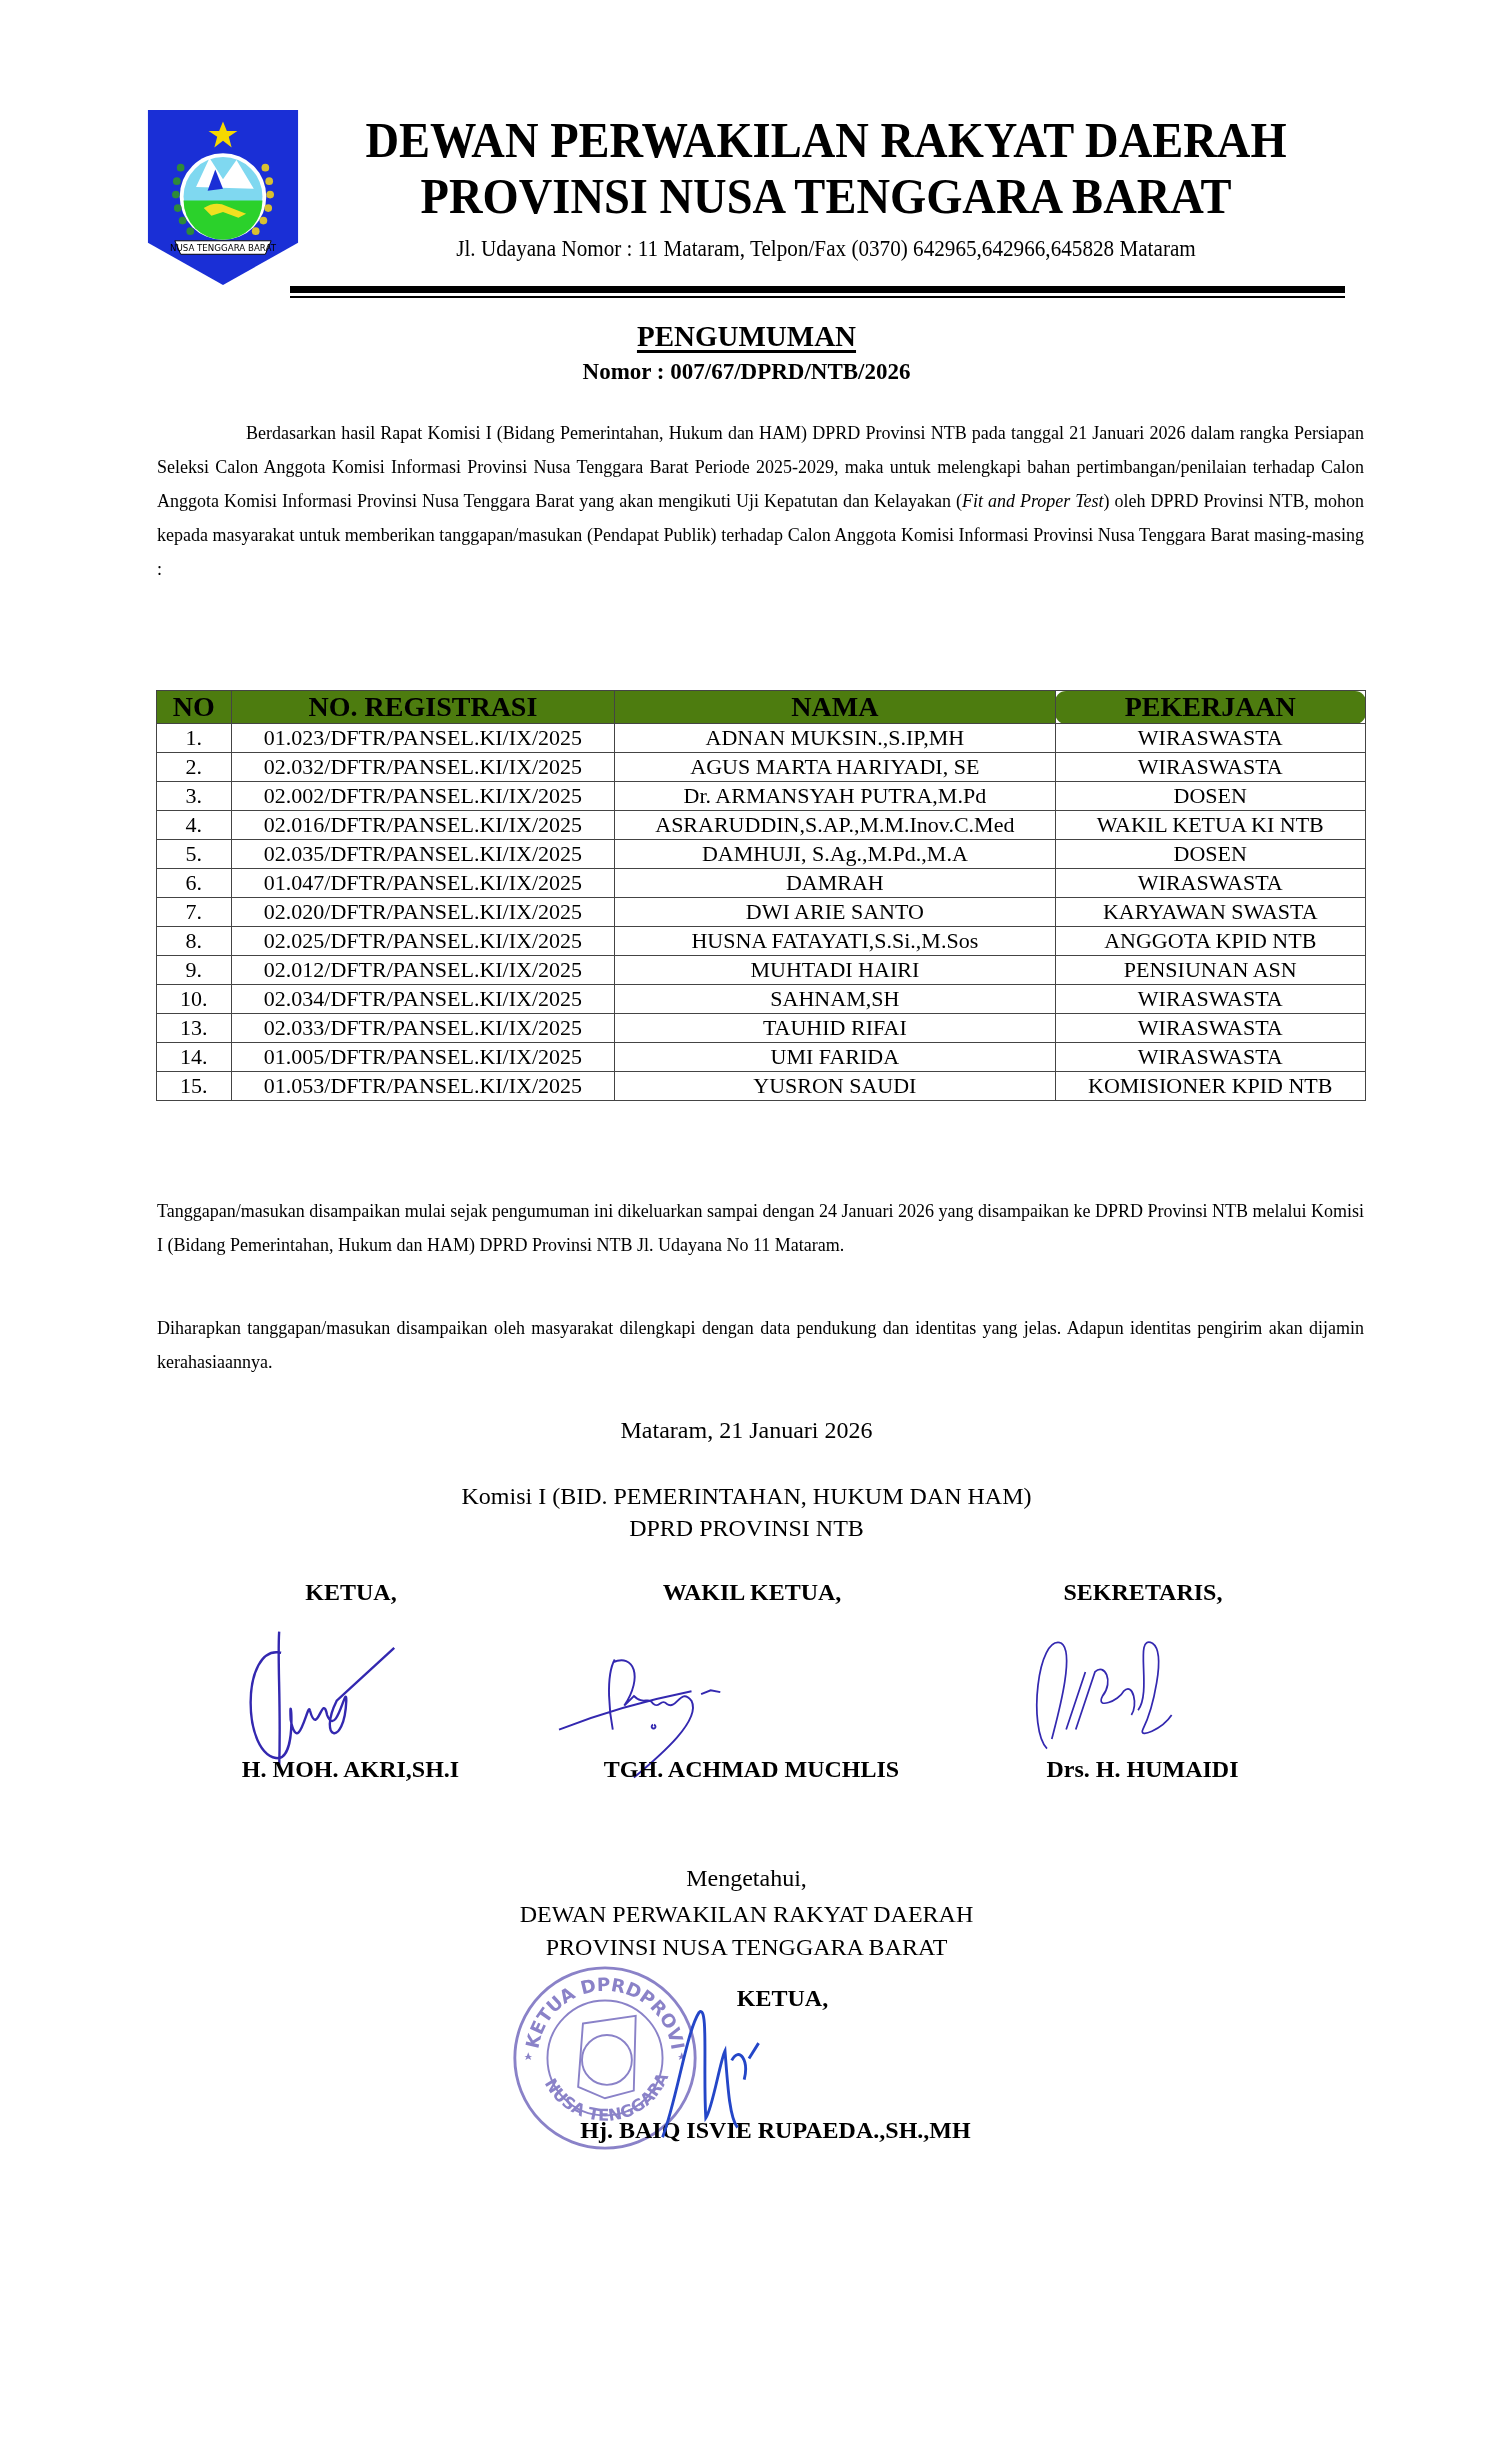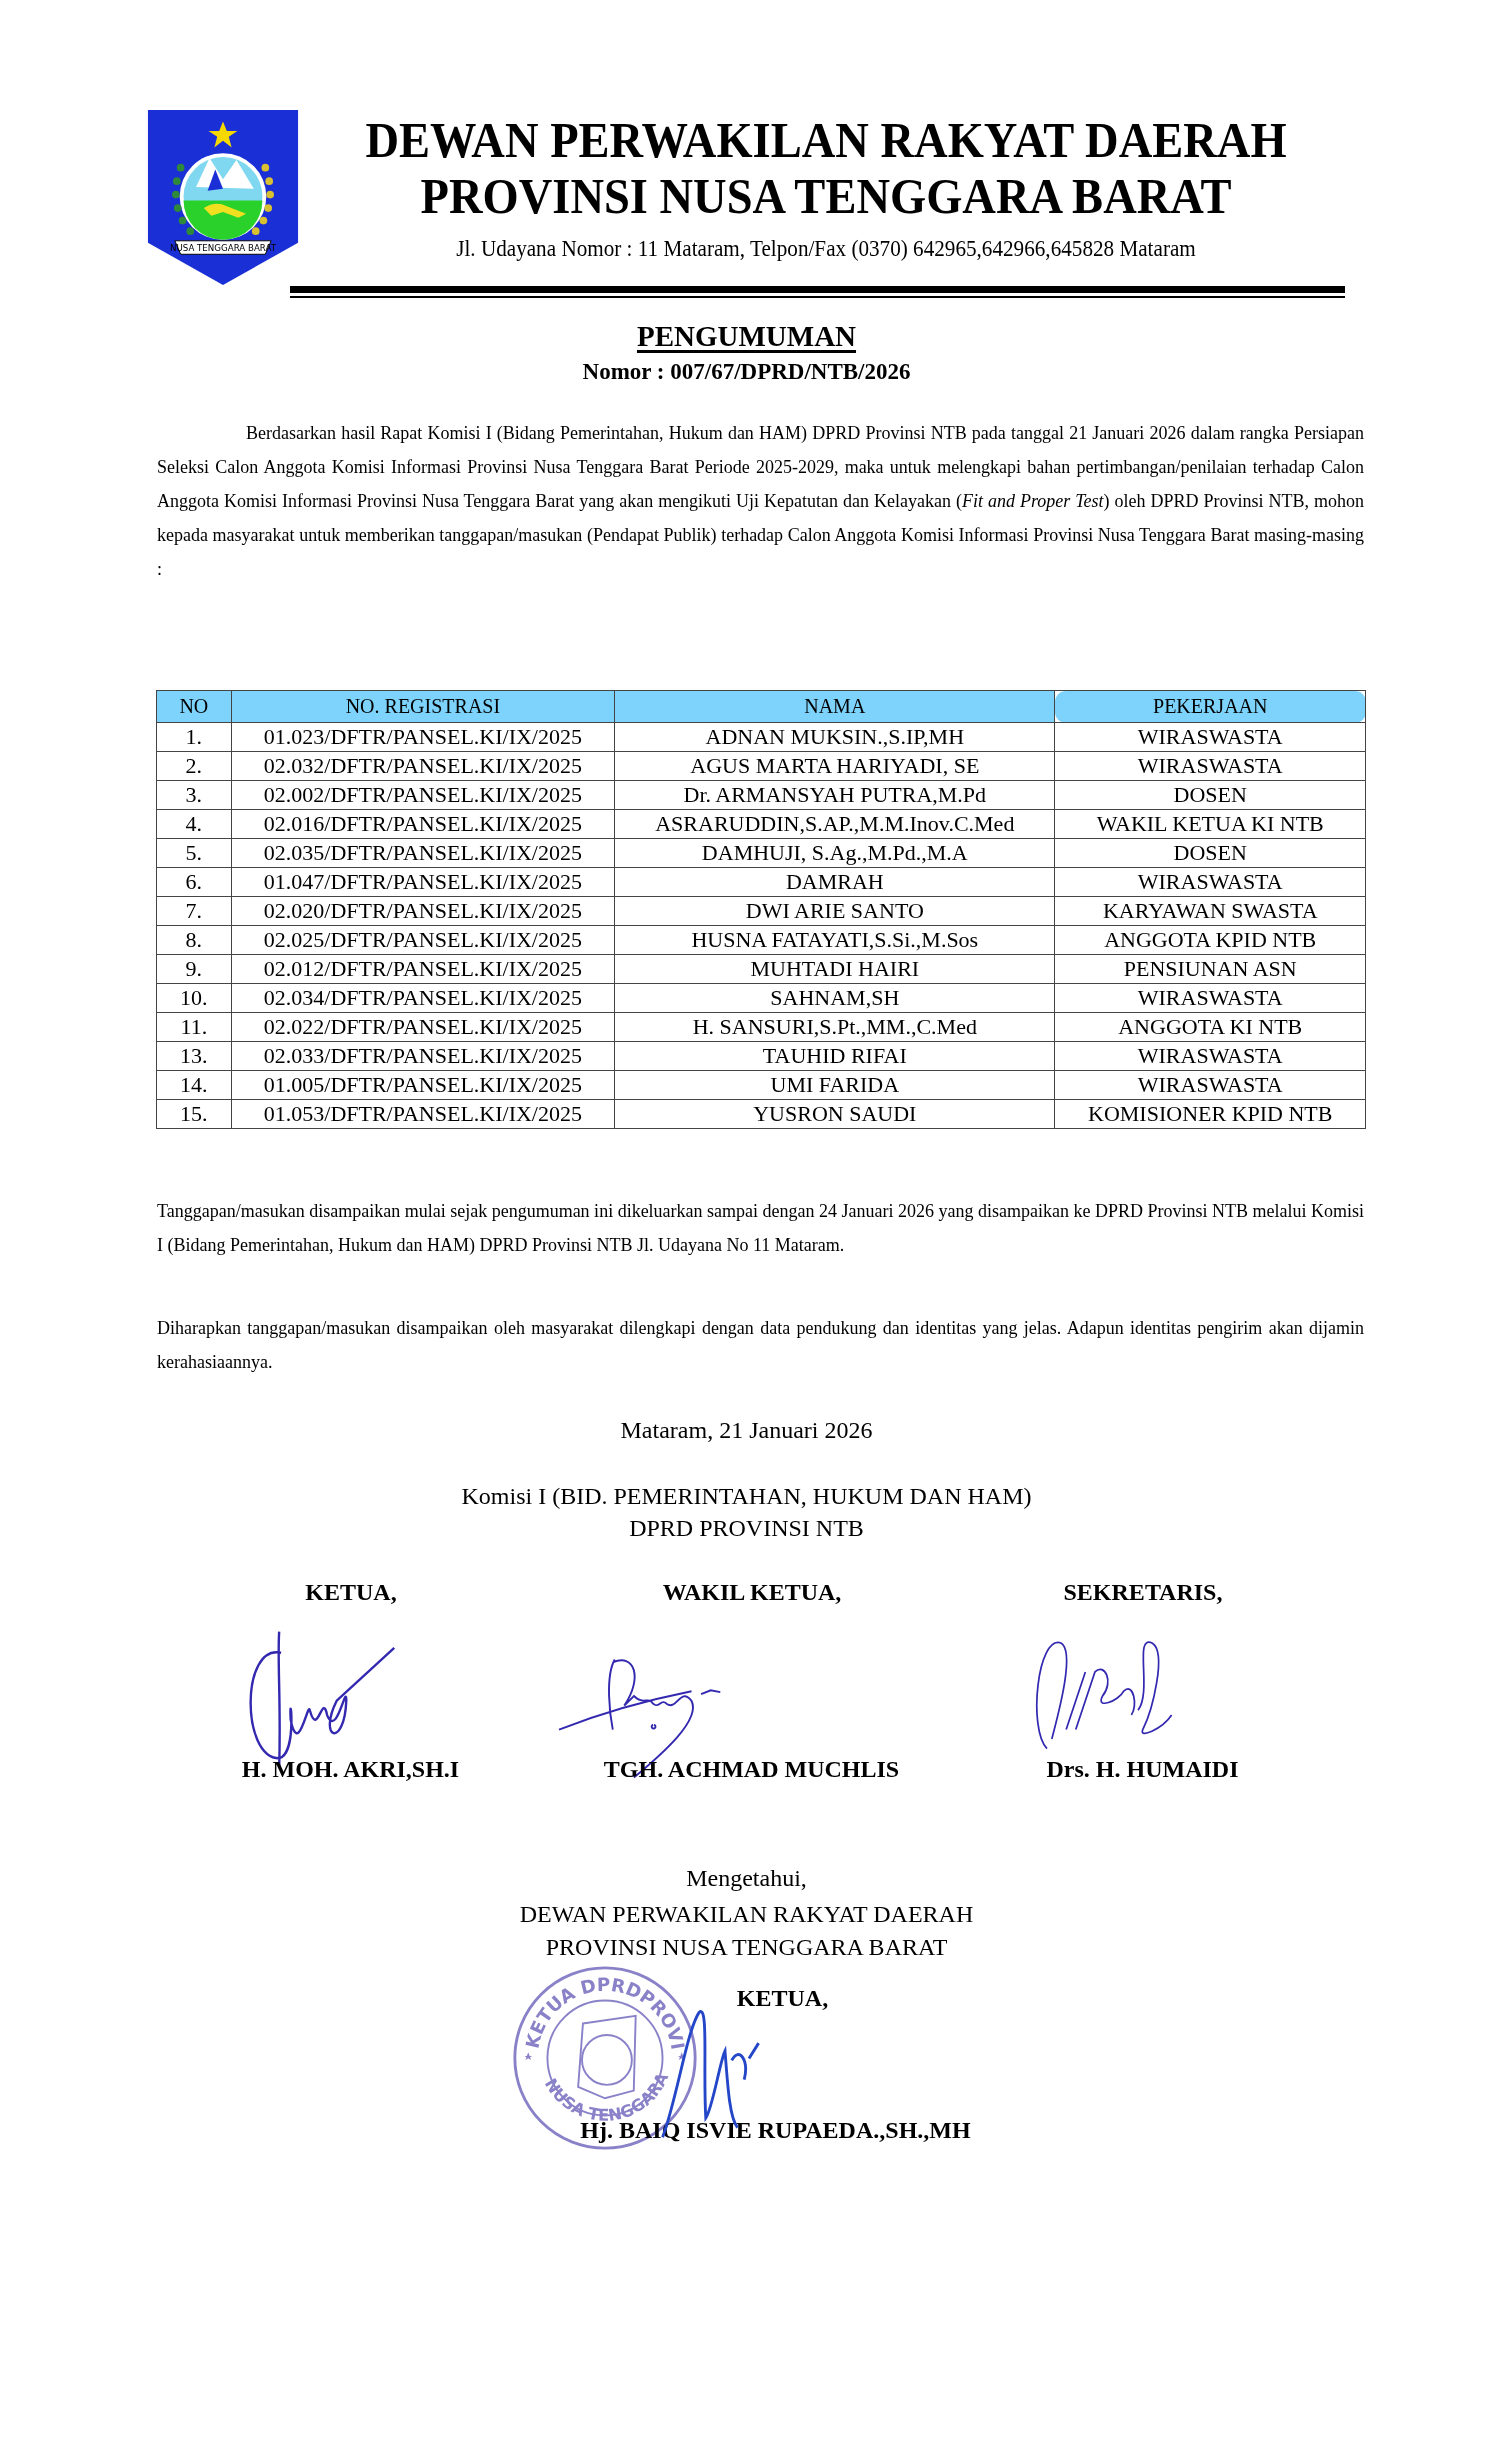"NO" table.list th { background: #7dd3fc -> #4d7c0f; font-size: 20px -> 28px; font-weight: normal -> bold }
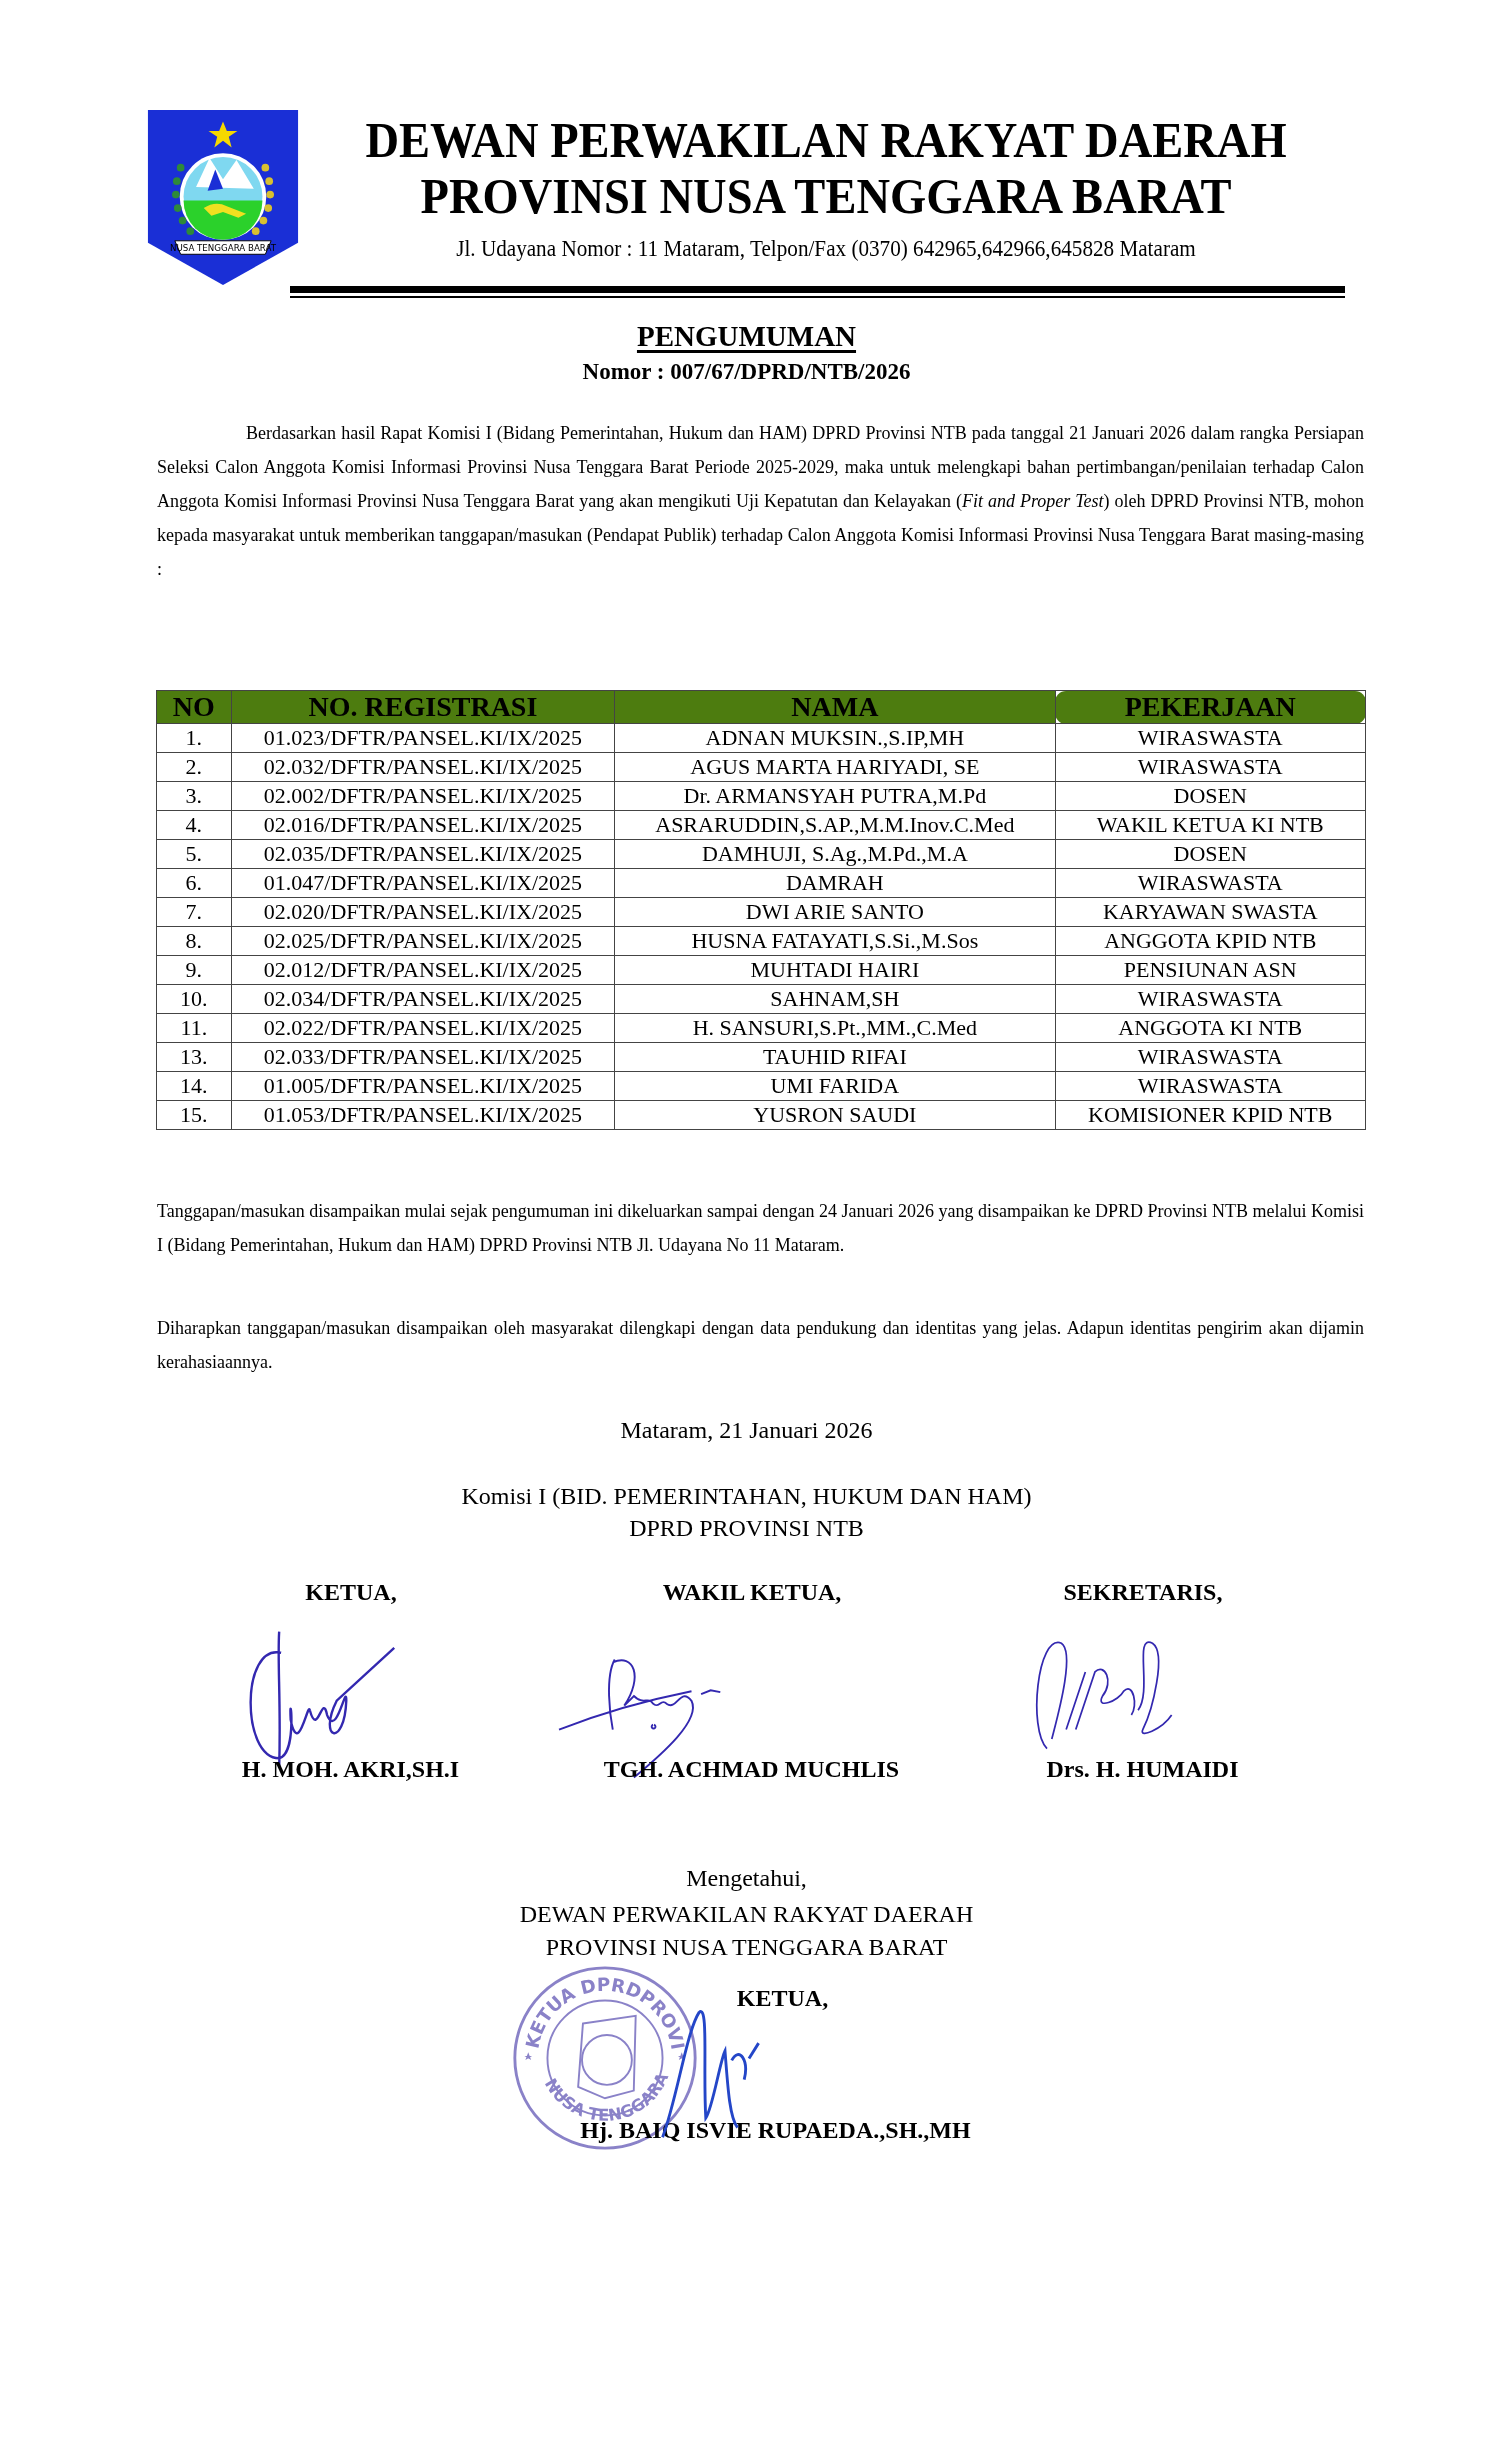"11." tr { html: <tr> <td>11.</td> <td>02.022/DFTR/PANSEL.KI/IX/2025</td> <td>H. SANSURI,S.Pt.,MM.,C.Med</td> <td>ANGGOTA KI NTB</td> </tr> -> none }
